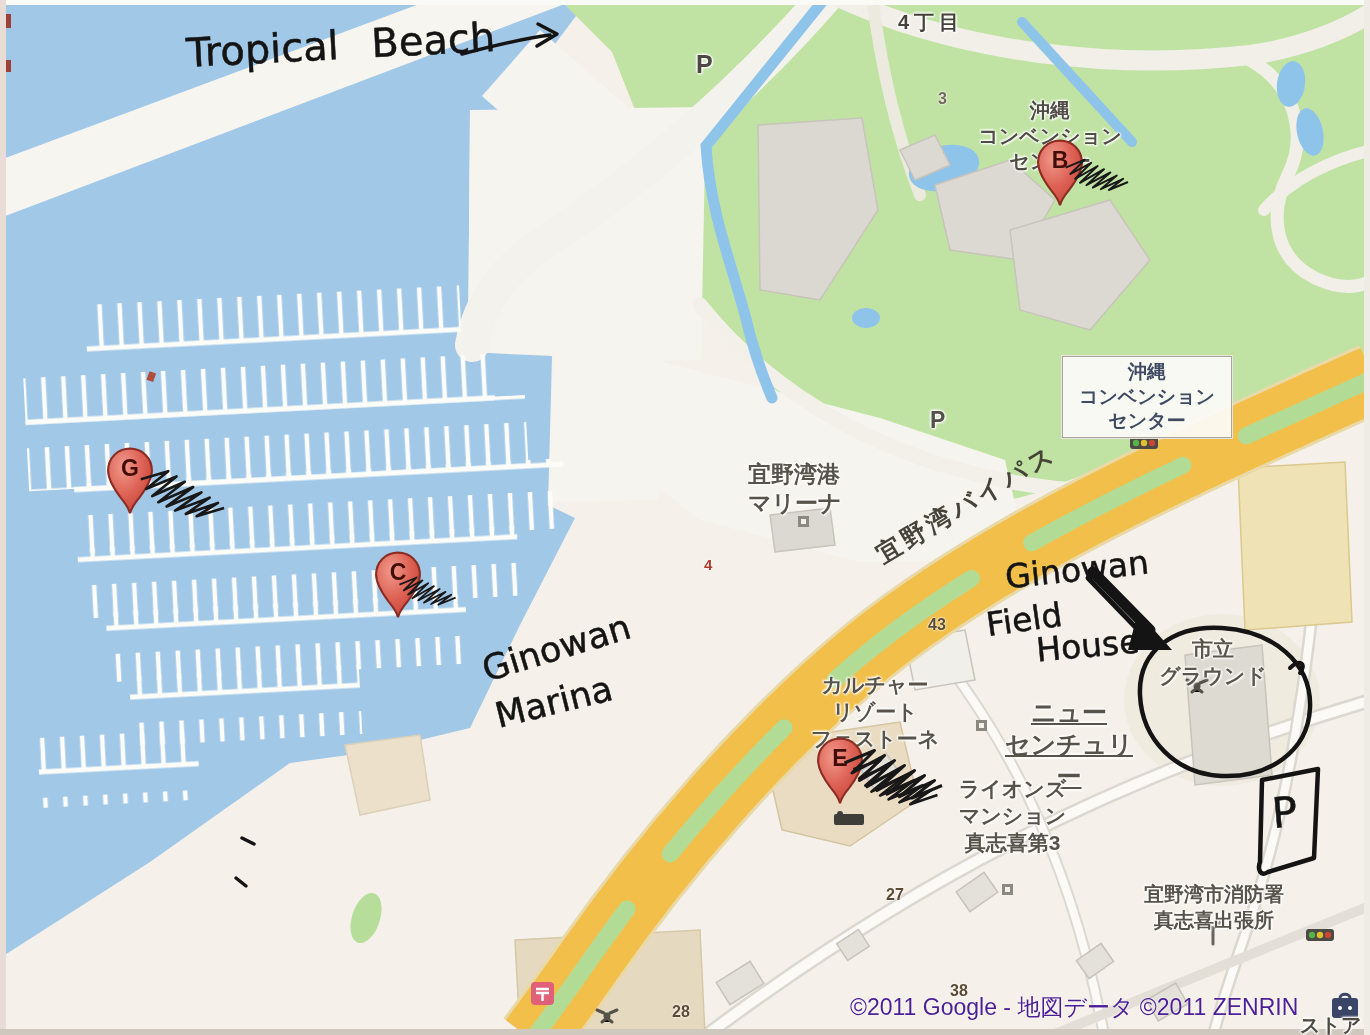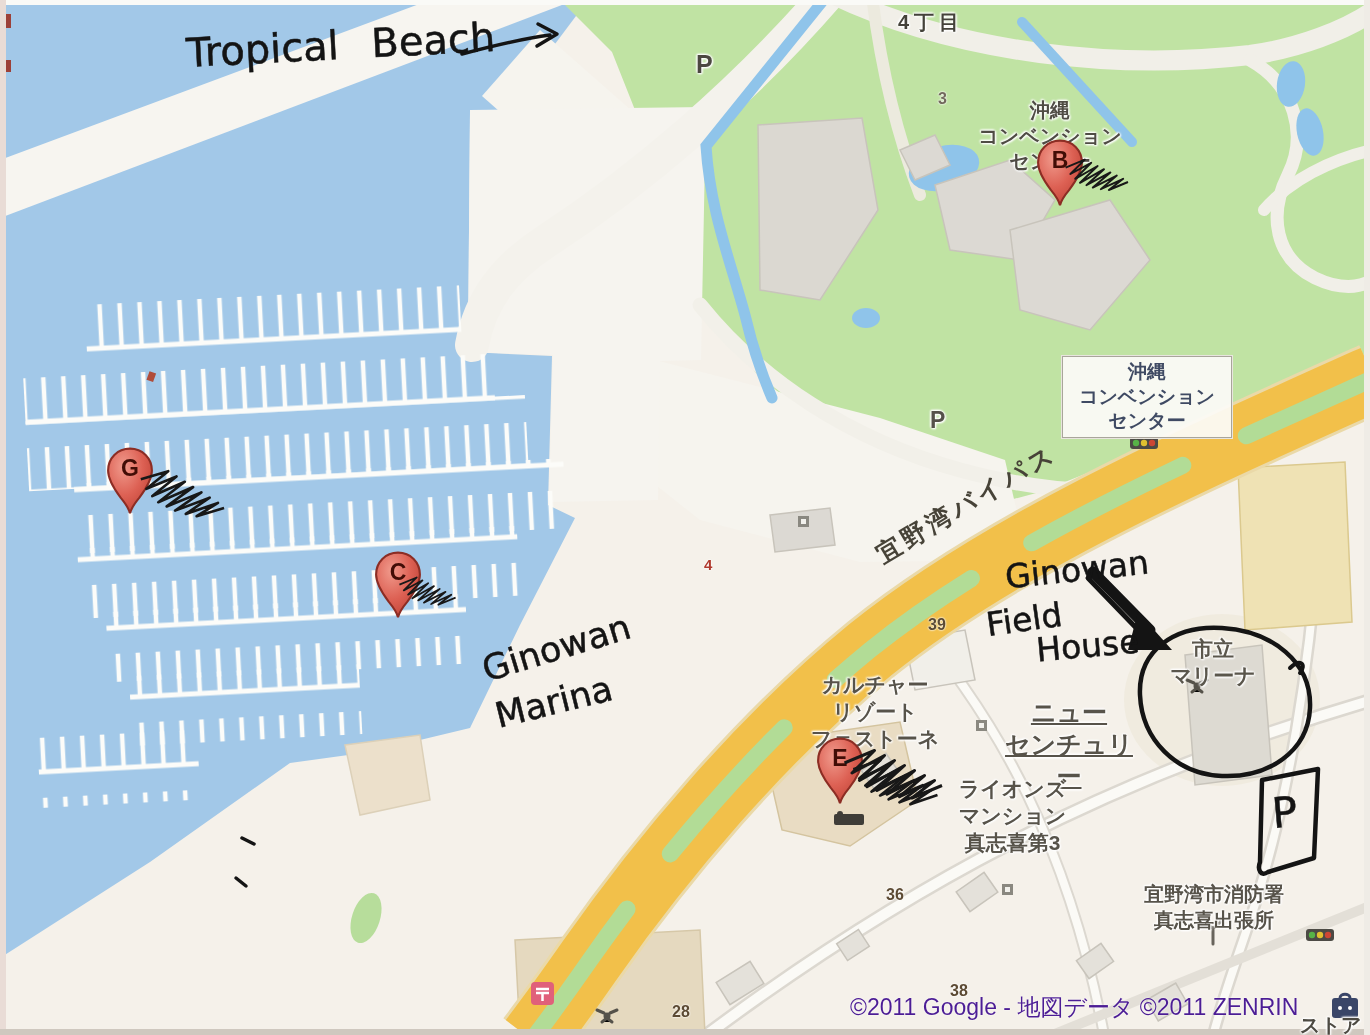"宜野湾港" div.lbl { html: none -> <div>宜野湾港 マリーナ</div> }
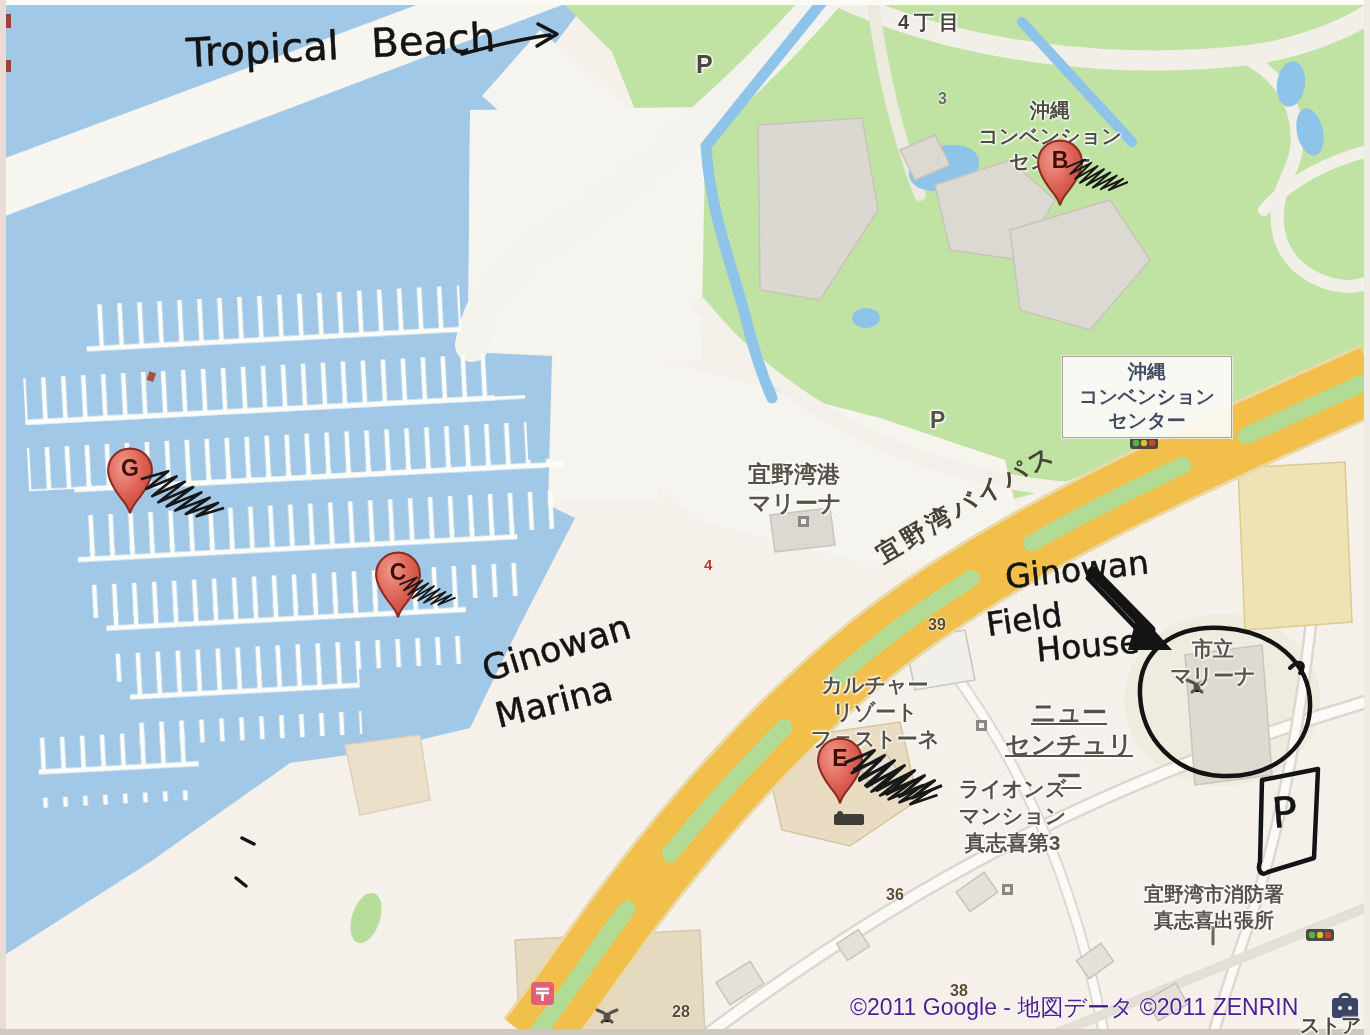"39" div.num { text: 39 -> 43 }
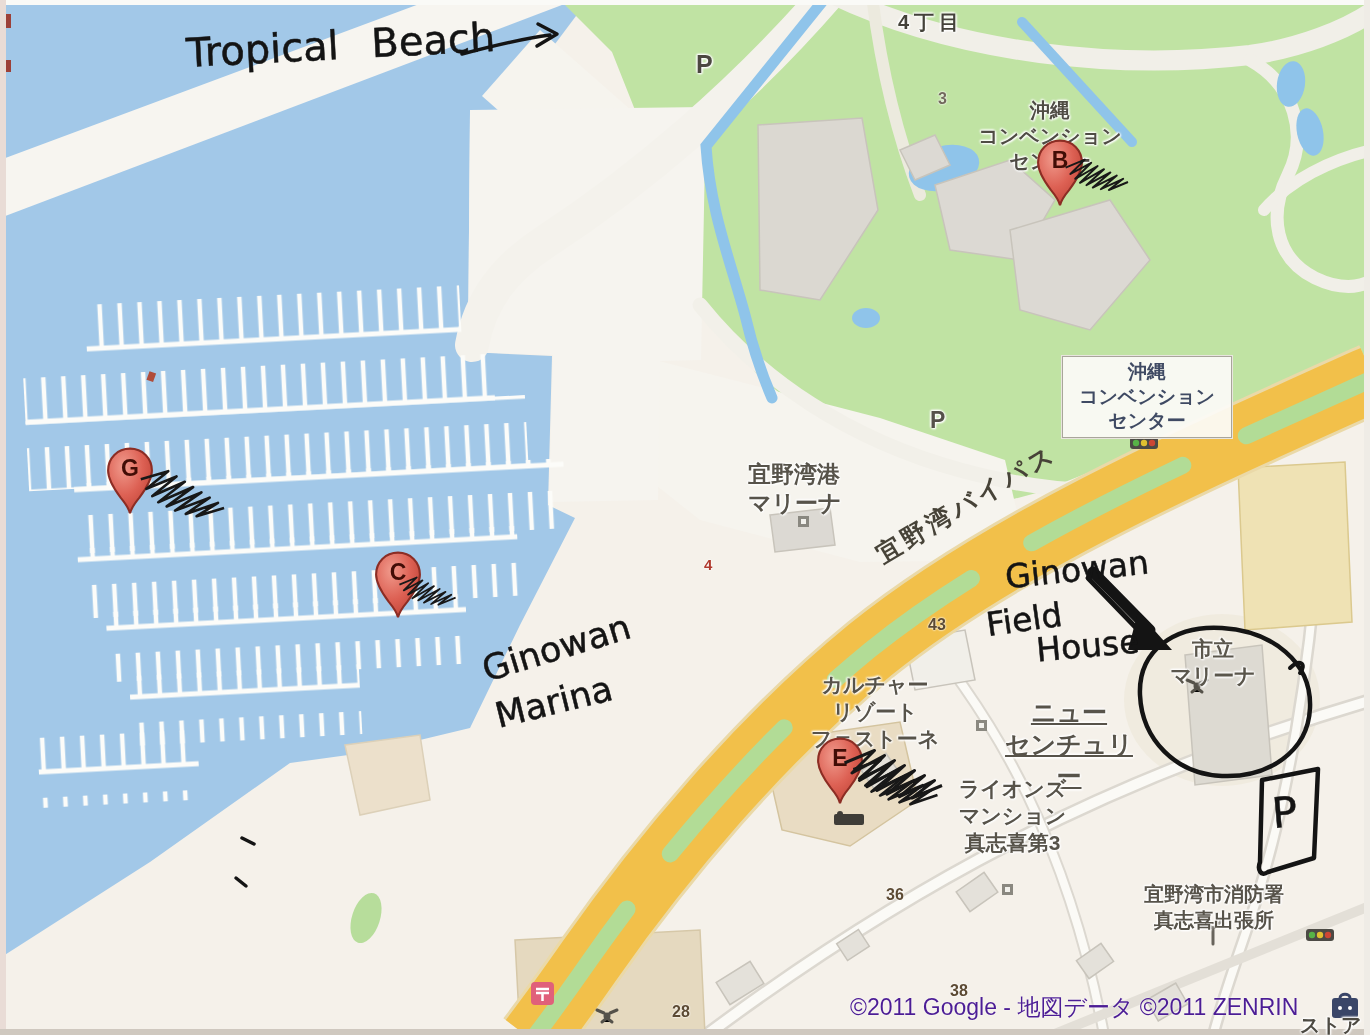"市立" div.lbl { text: マリーナ -> グラウンド }
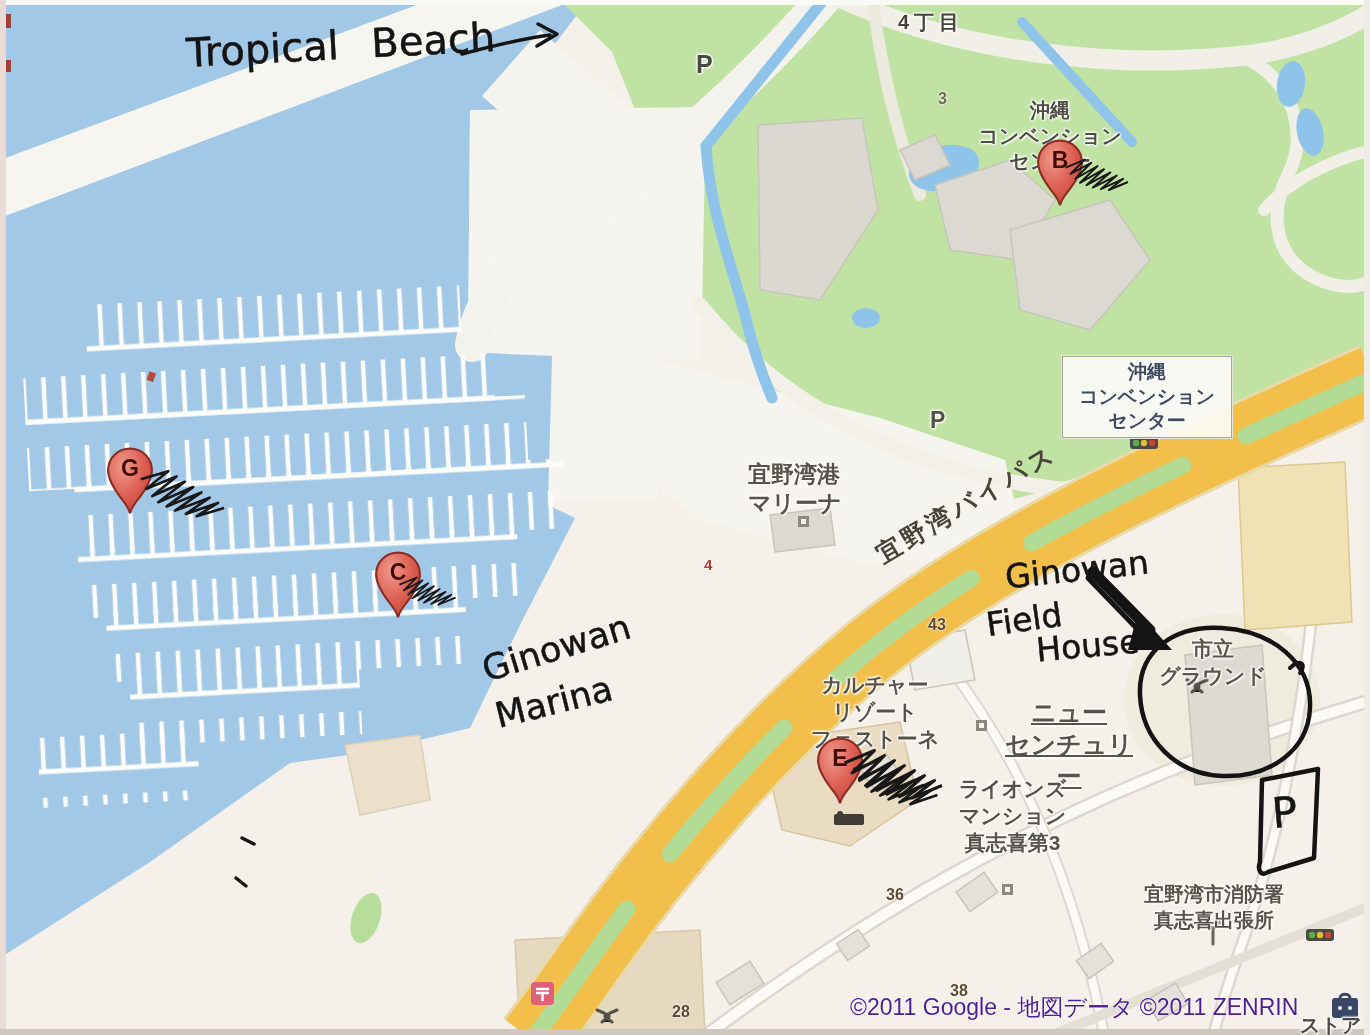"36" div.num { text: 36 -> 27 }
